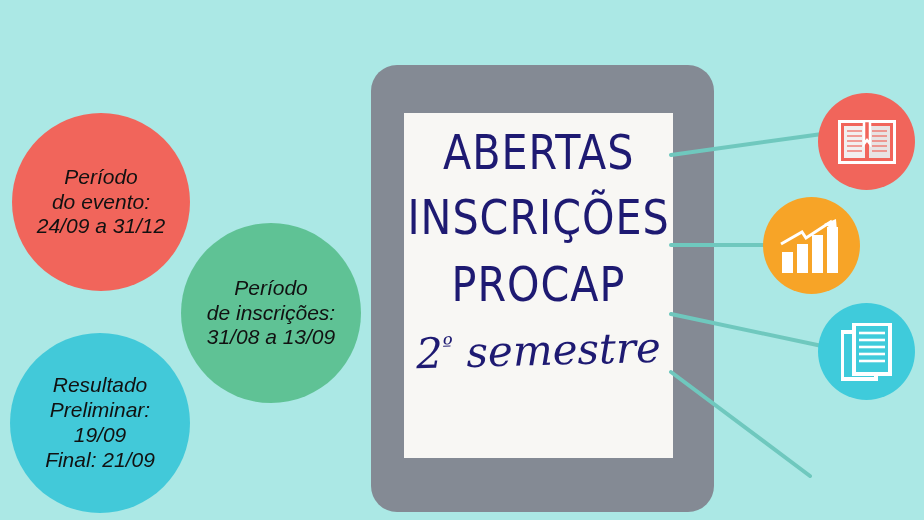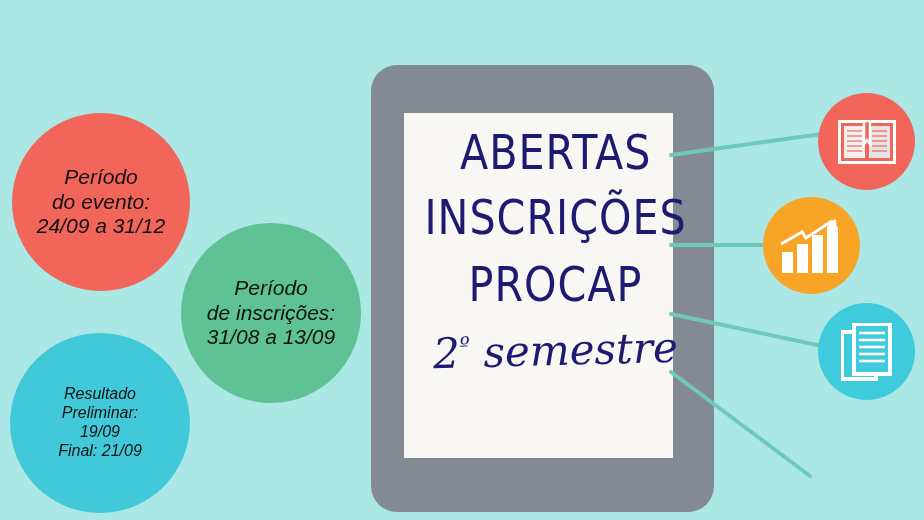"ABERTAS" .screen-text { margin-left: 17px -> none }
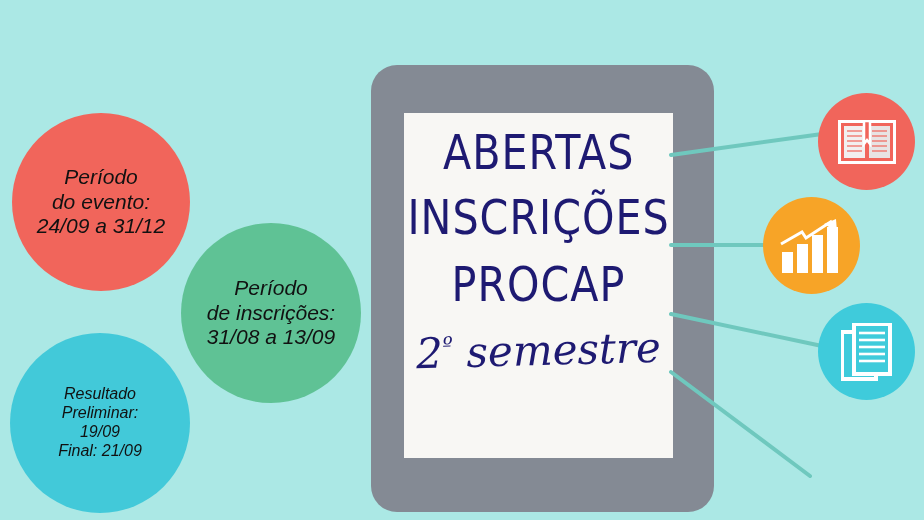"Resultado" .bubble-resultado { font-size: 16px -> 21px }
